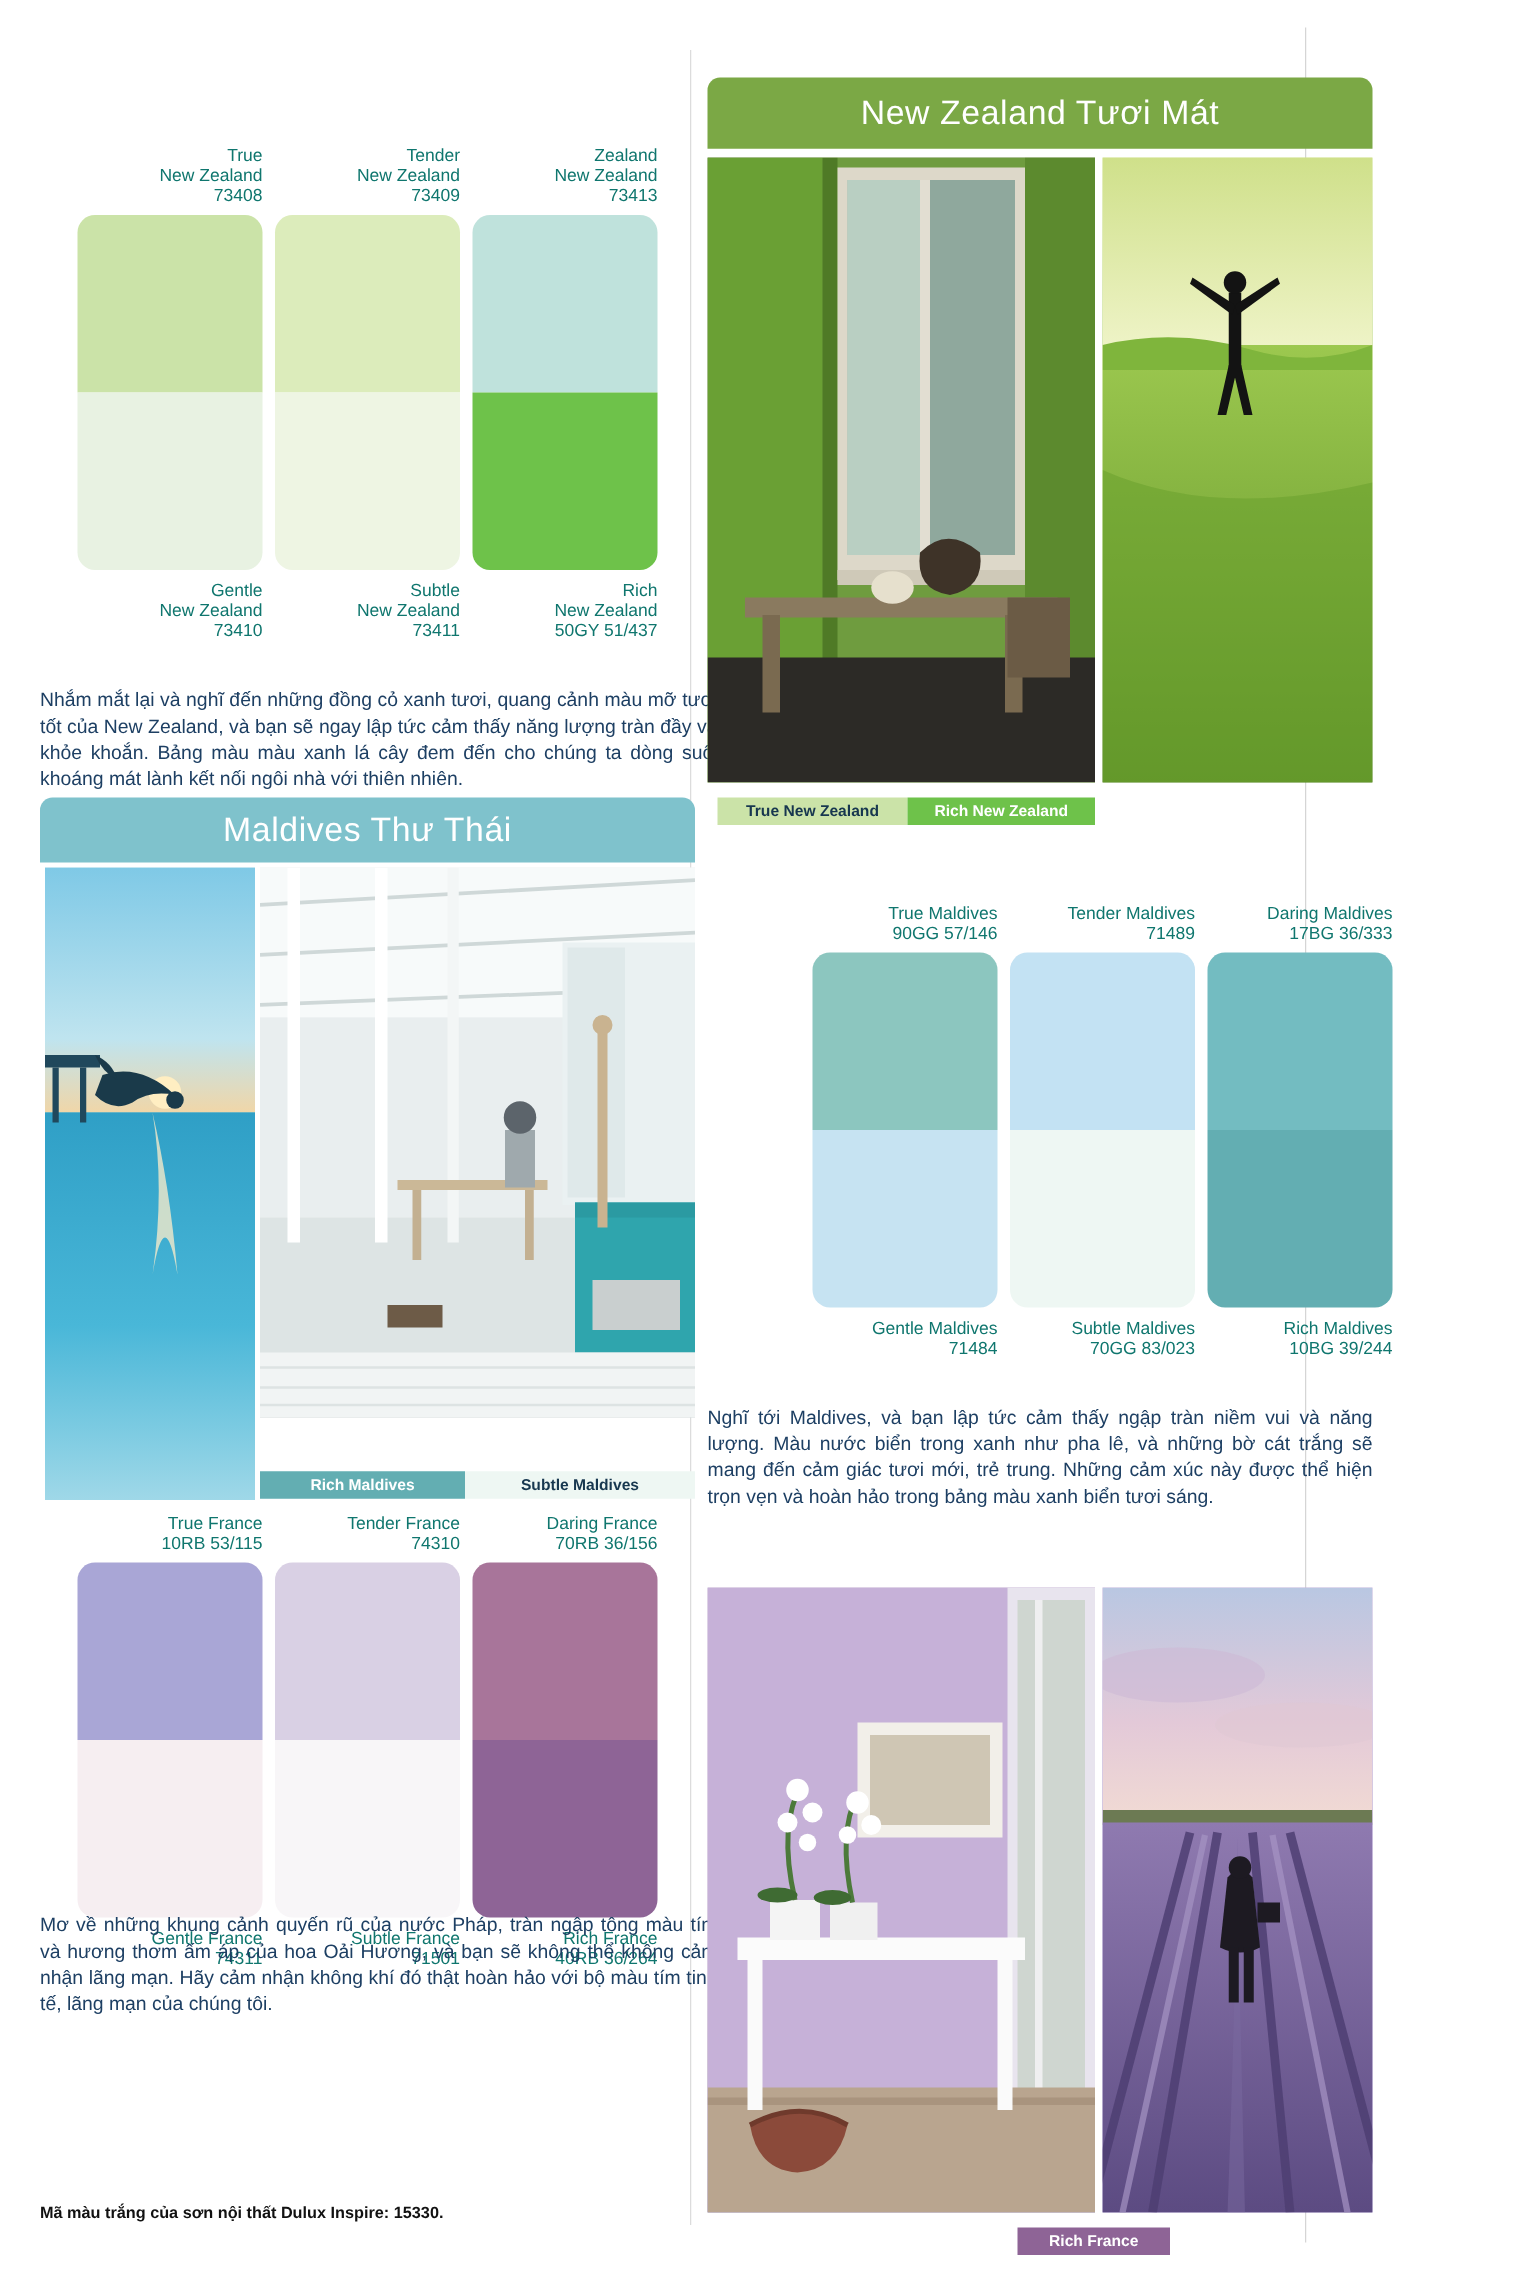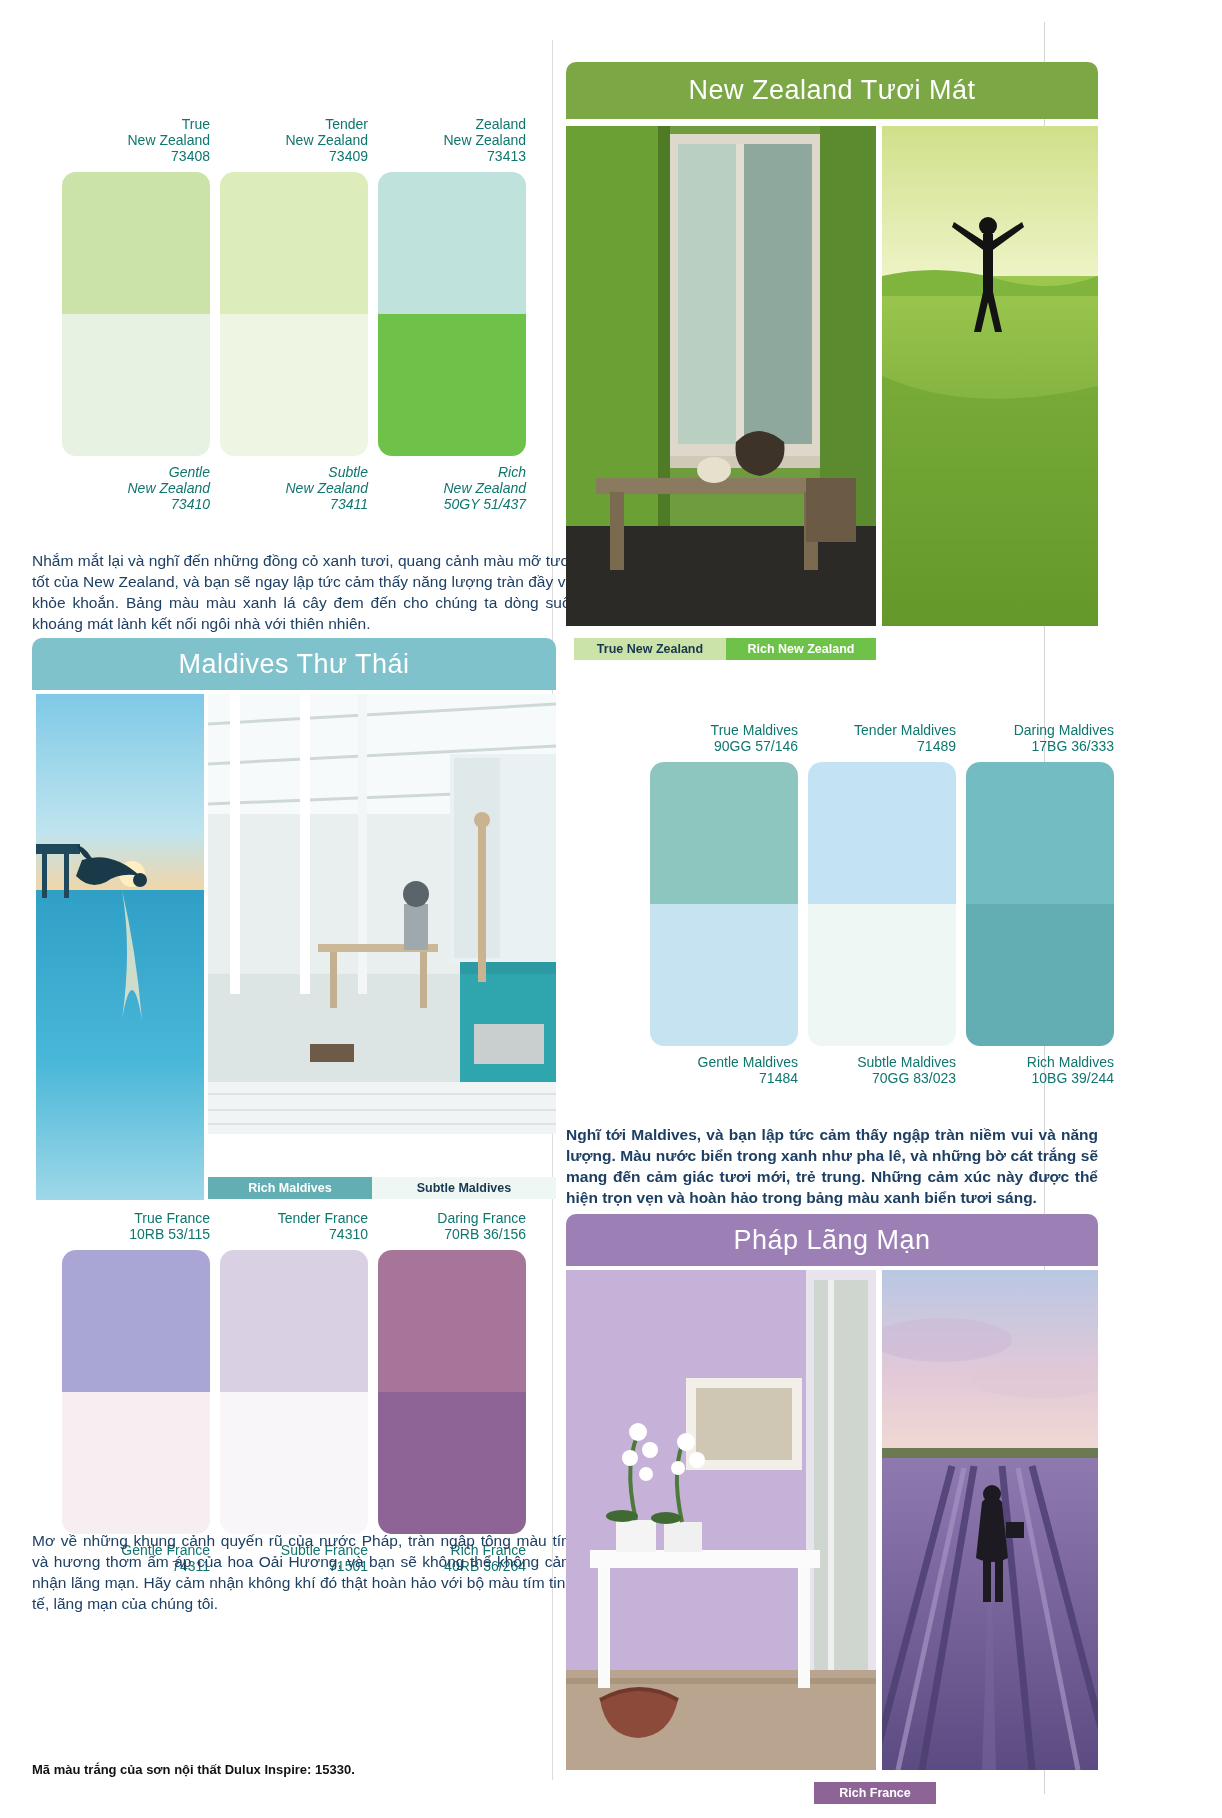"Gentle" div.sw-labels { font-style: italic -> none }
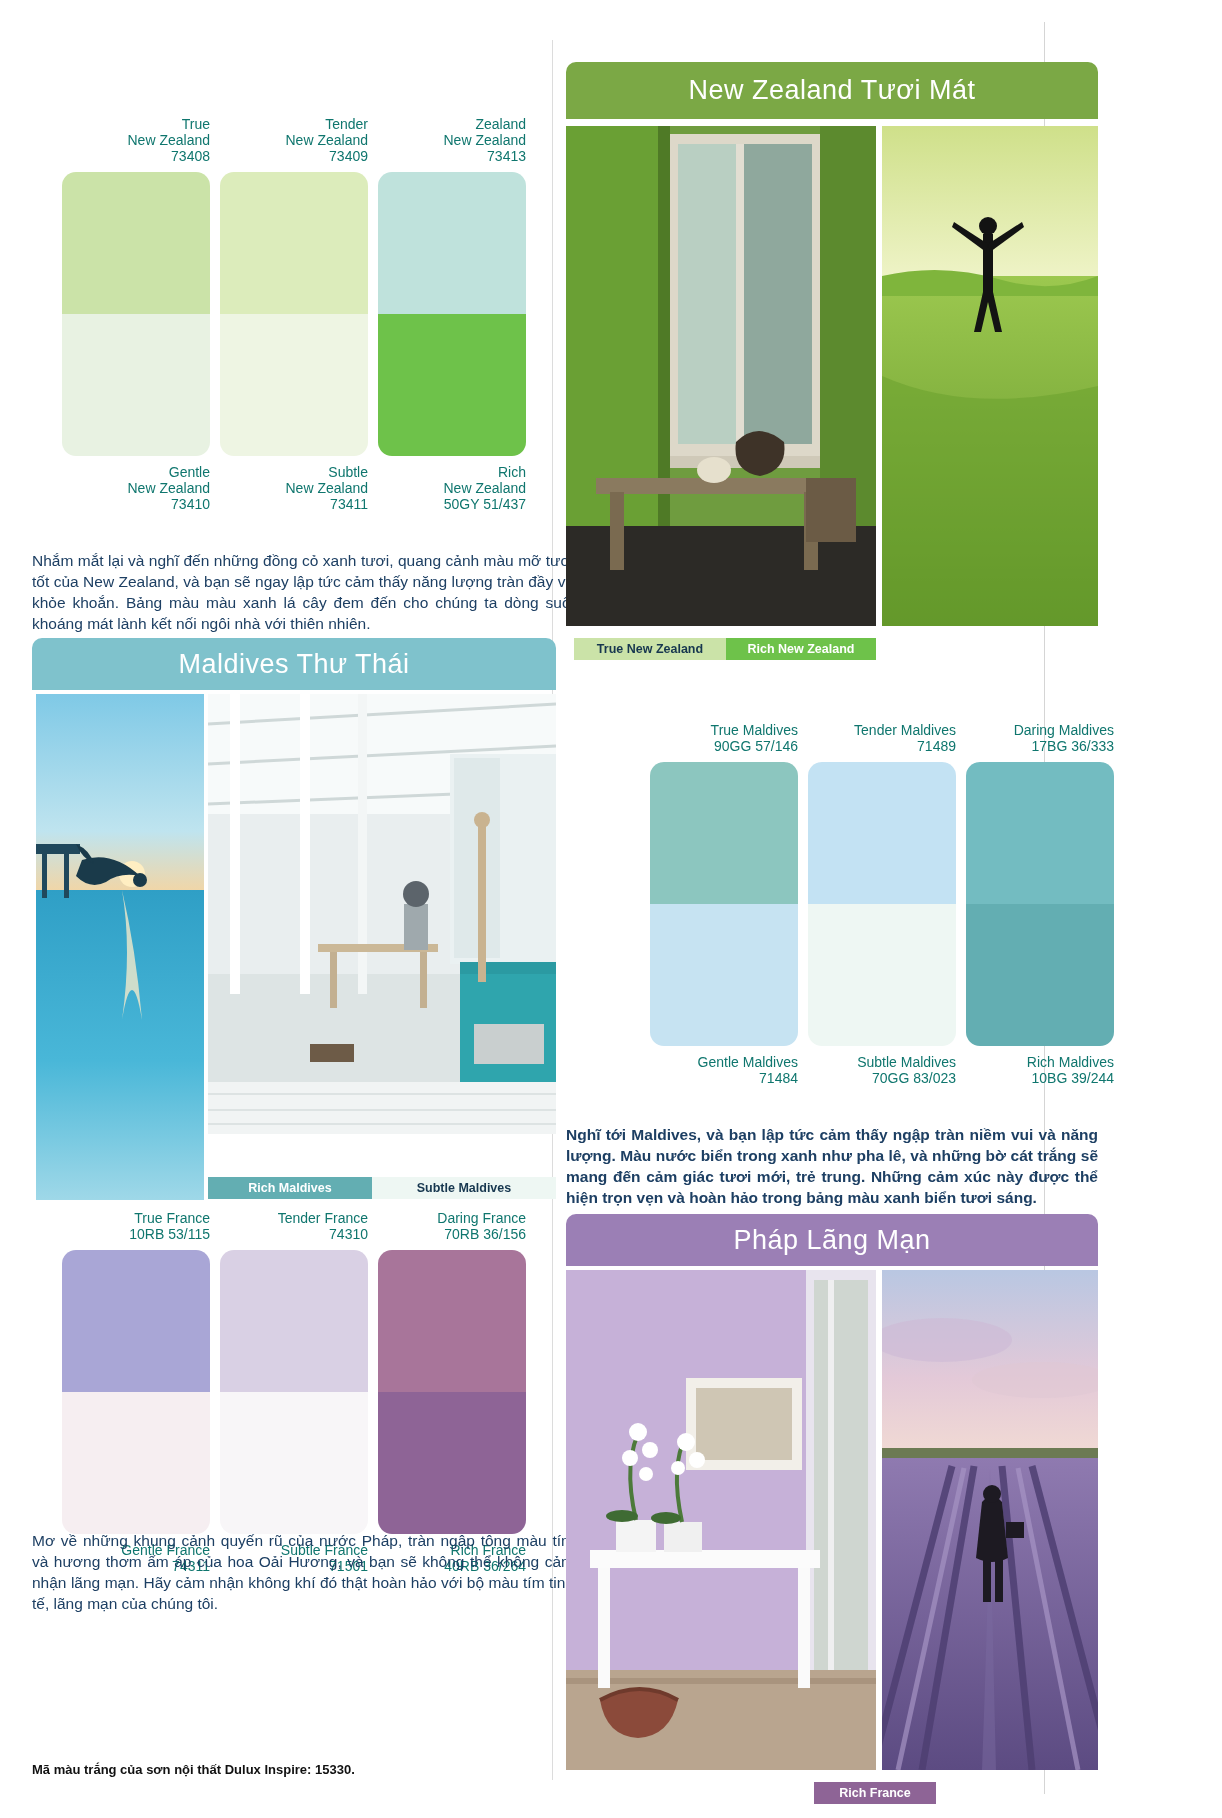"Nghĩ tới Maldives, và bạn" div.para { font-weight: bold -> none }
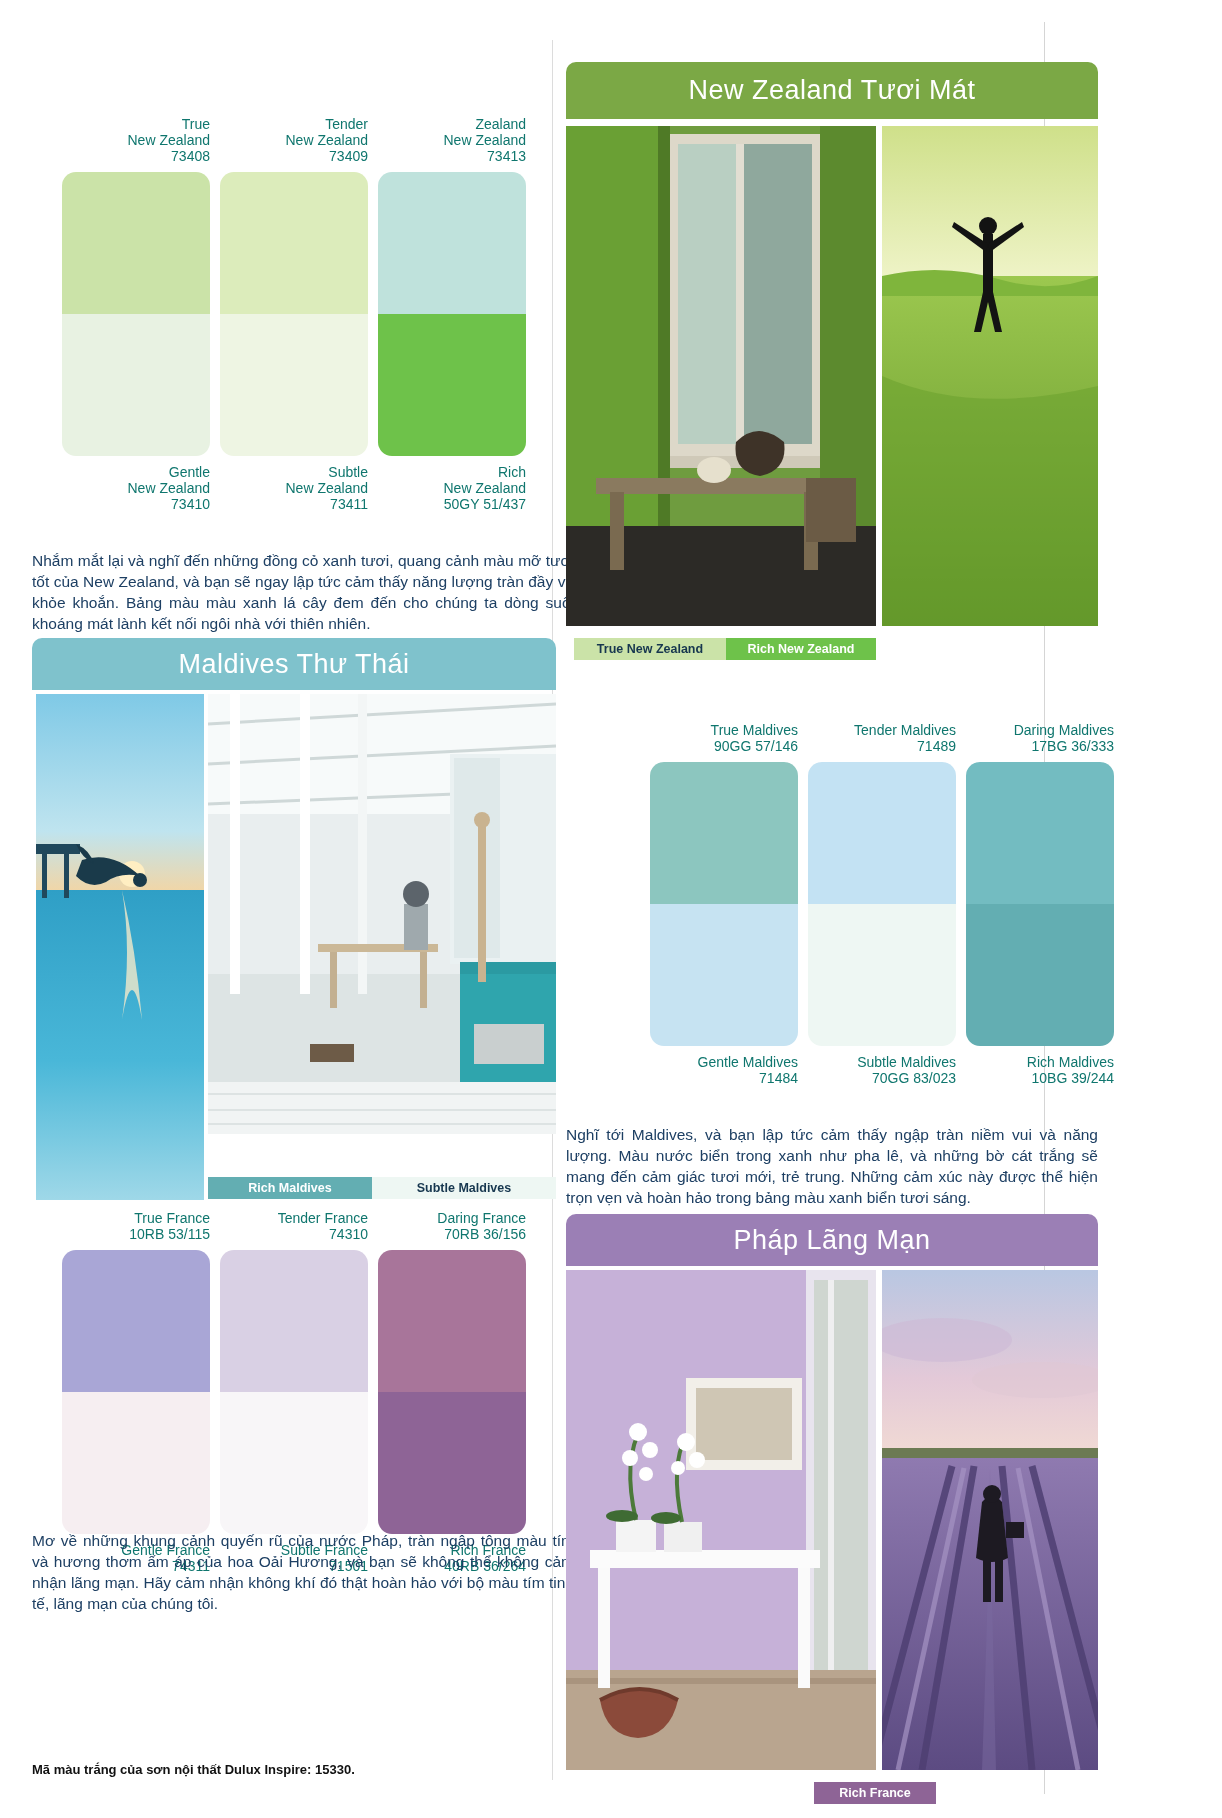"Pháp Lãng Mạn" div.banner { html: <div>Pháp Lãng Mạn</div> -> none }
